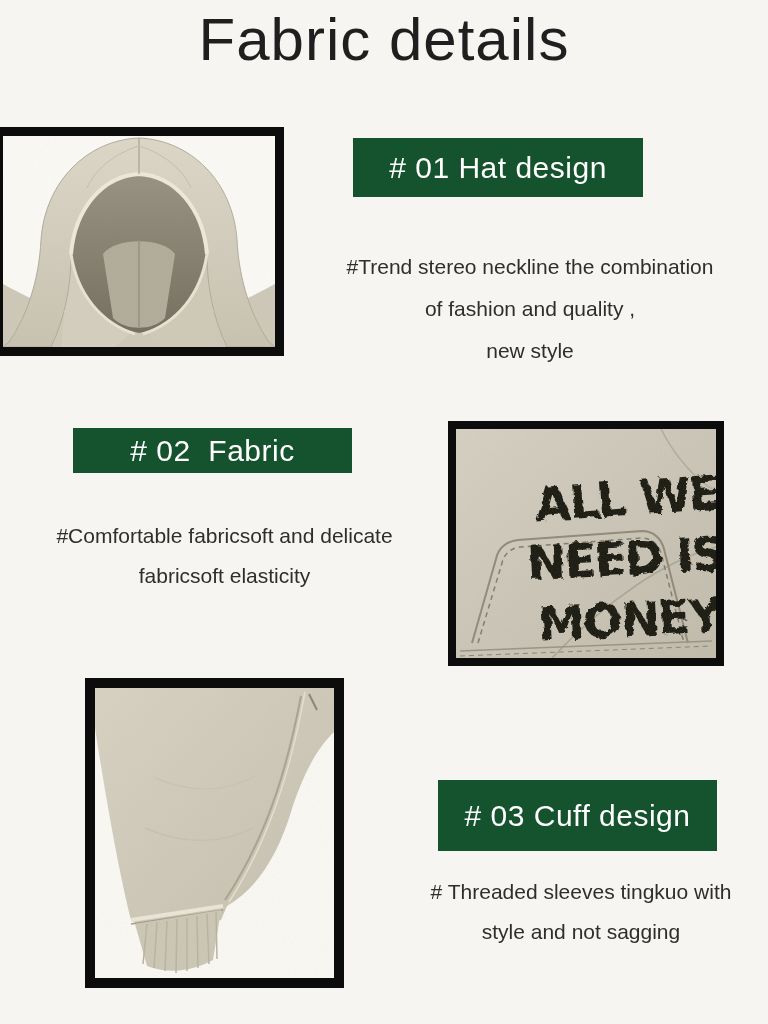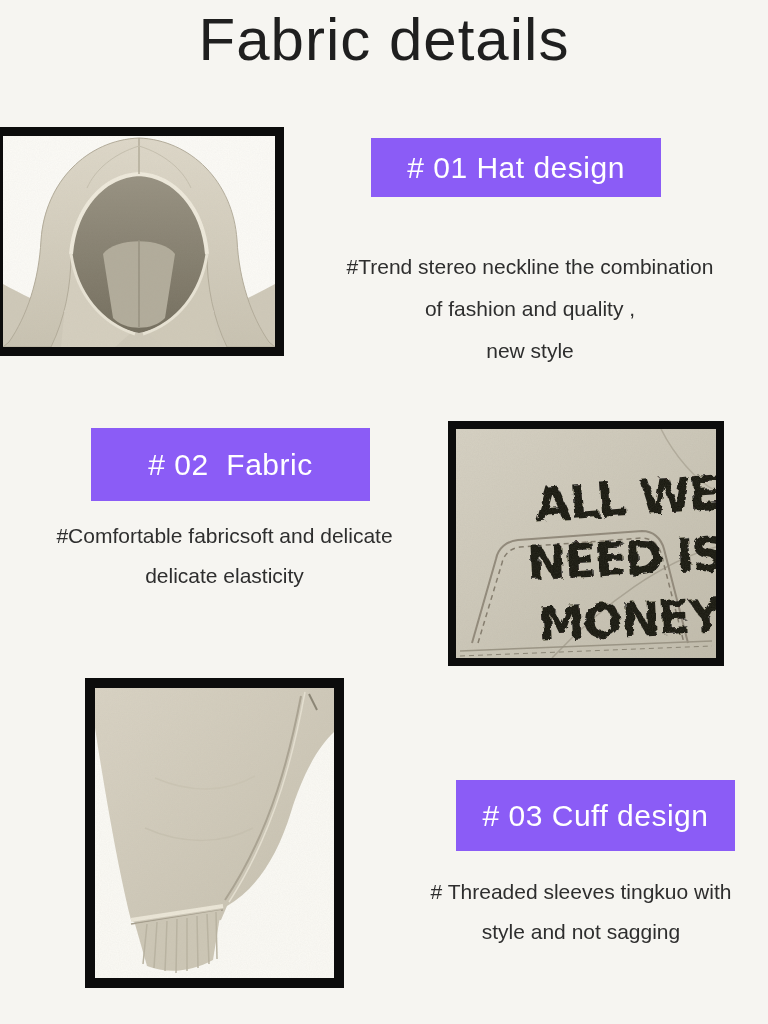"# 01 Hat design" .banner { background: #8b5cf6 -> #14532d; margin-left: 18px -> none }
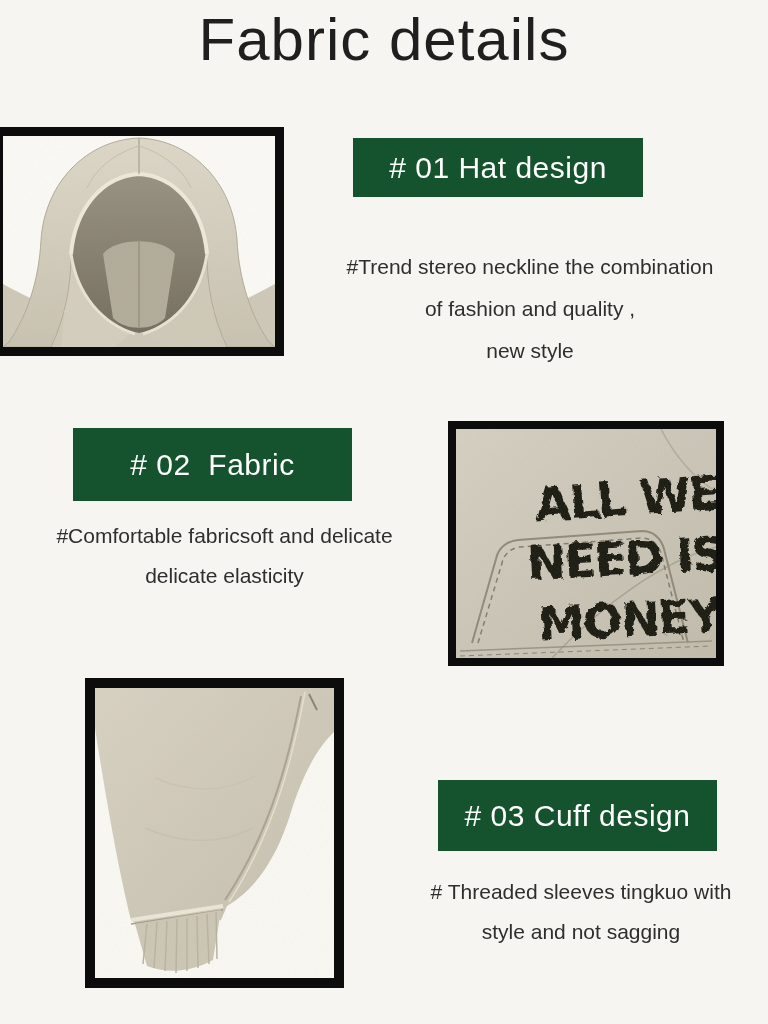"# 02 Fabric" .banner-2 { height: 73px -> 45px }
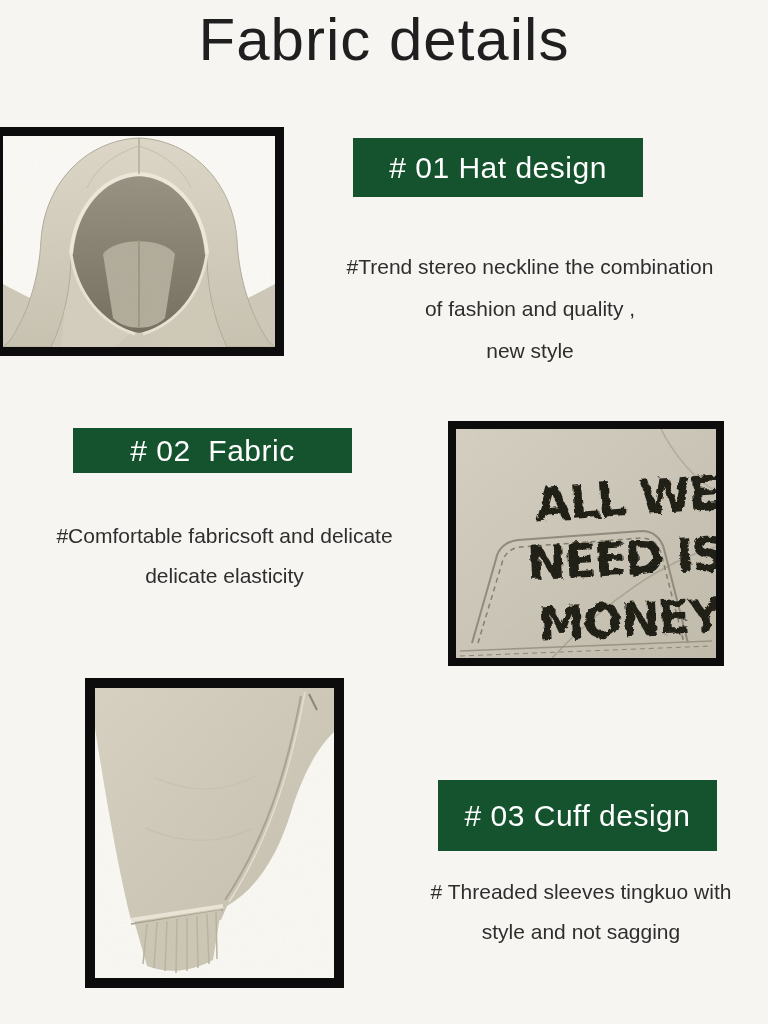"delicate elasticity" div.line { text: delicate -> fabricsoft }
